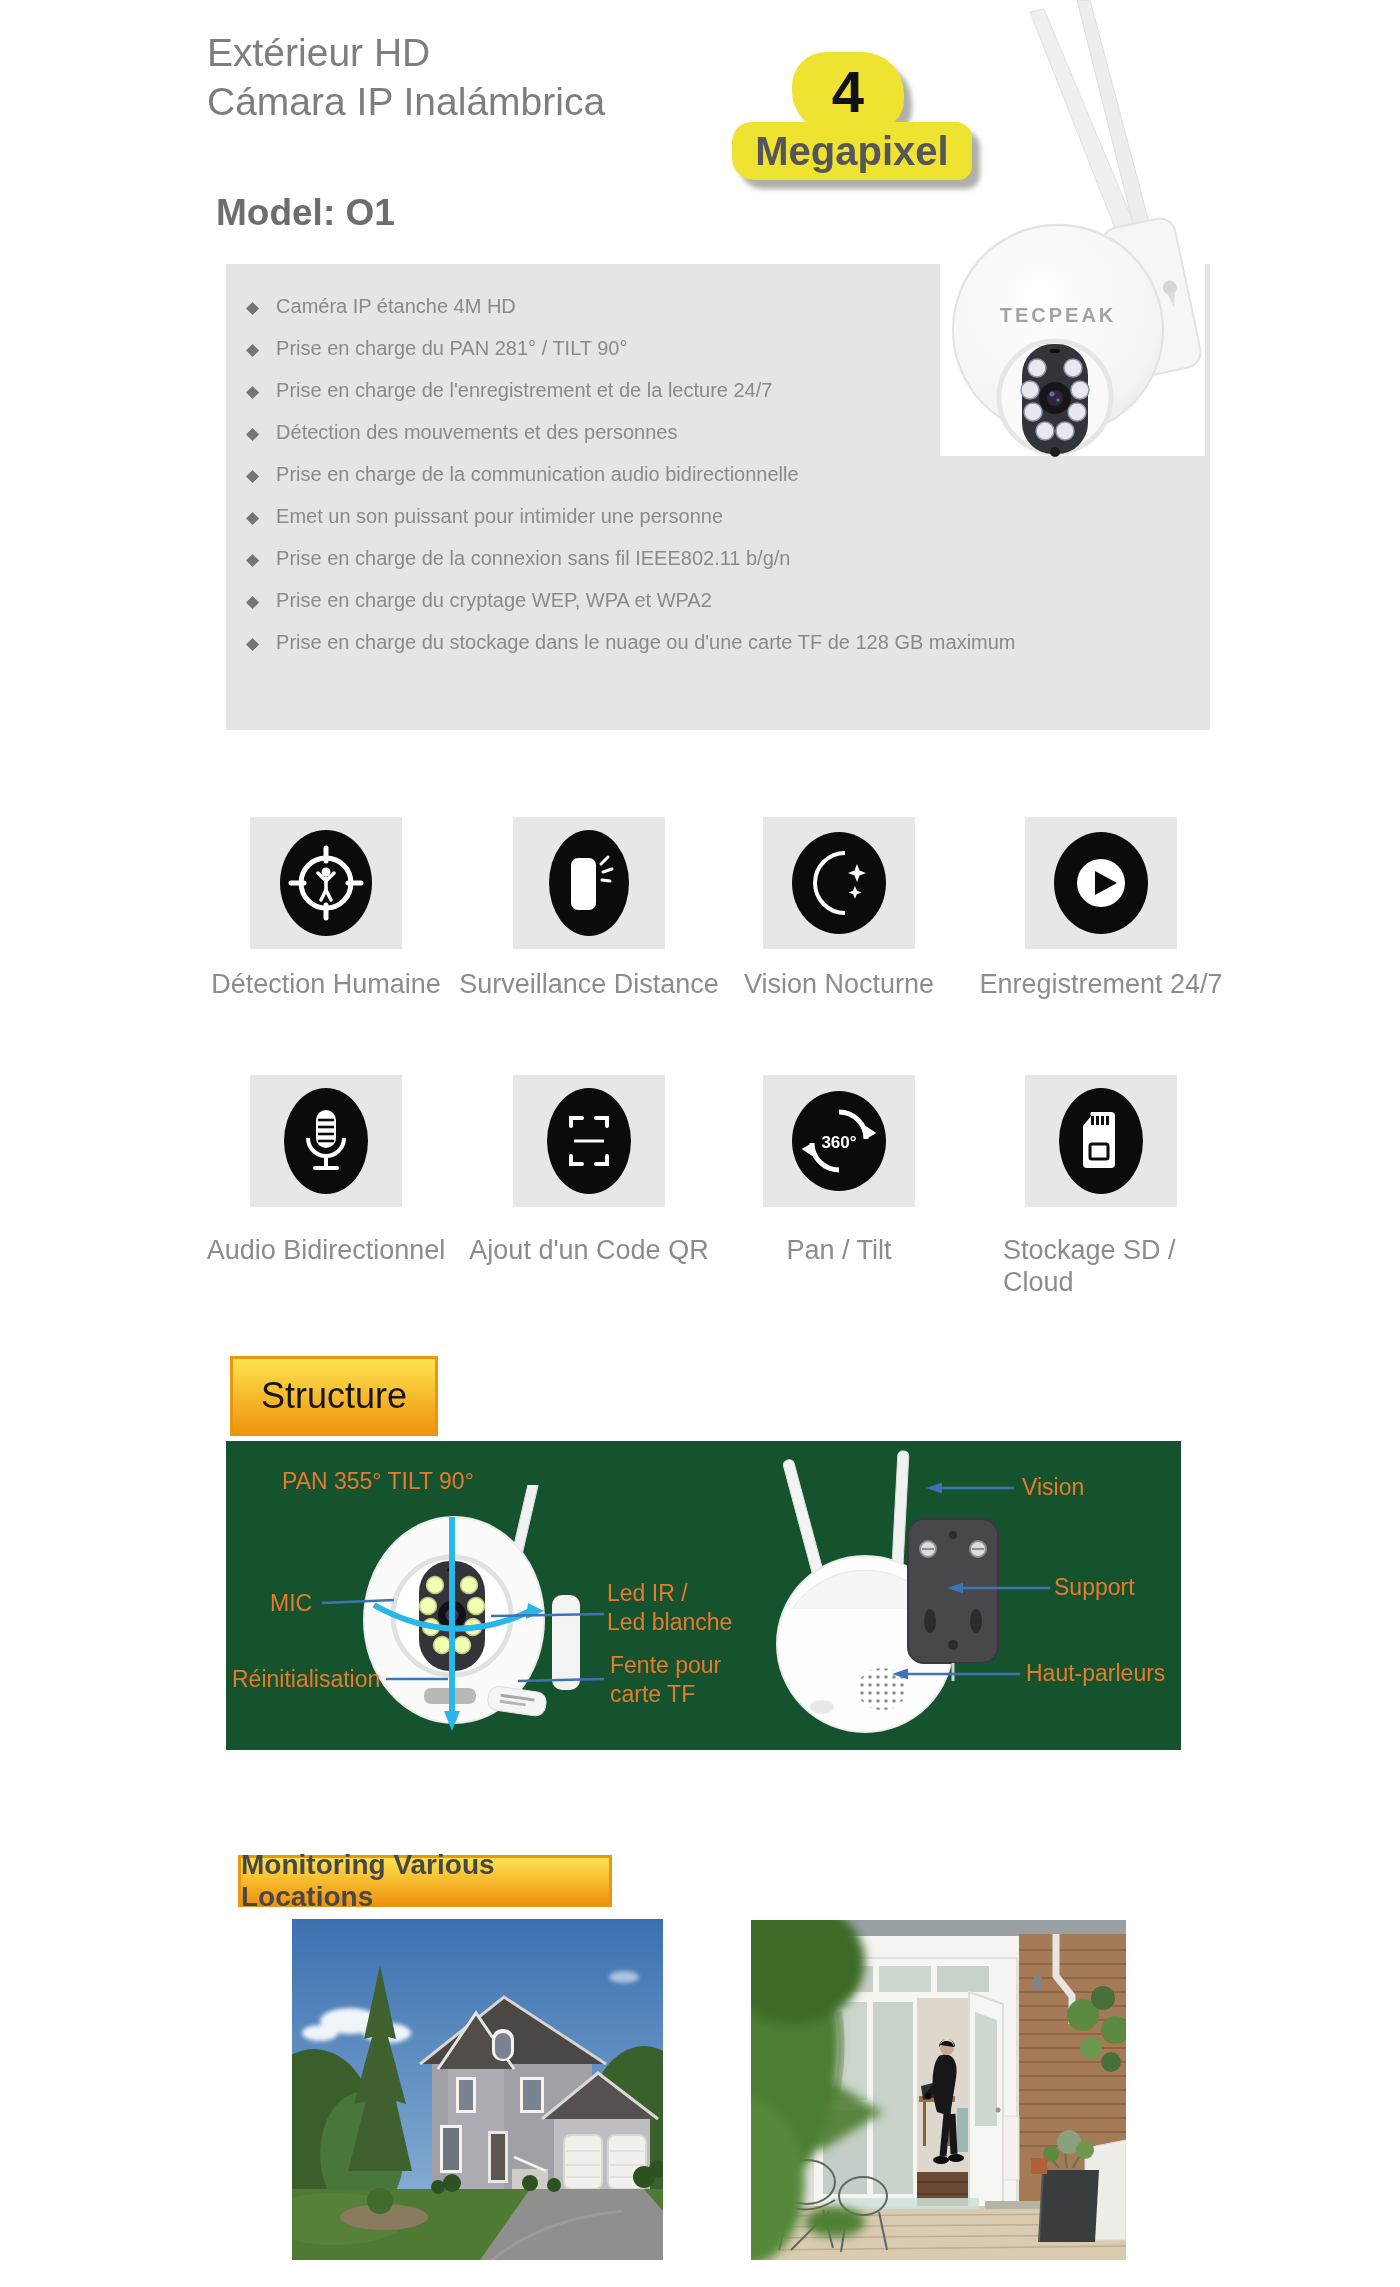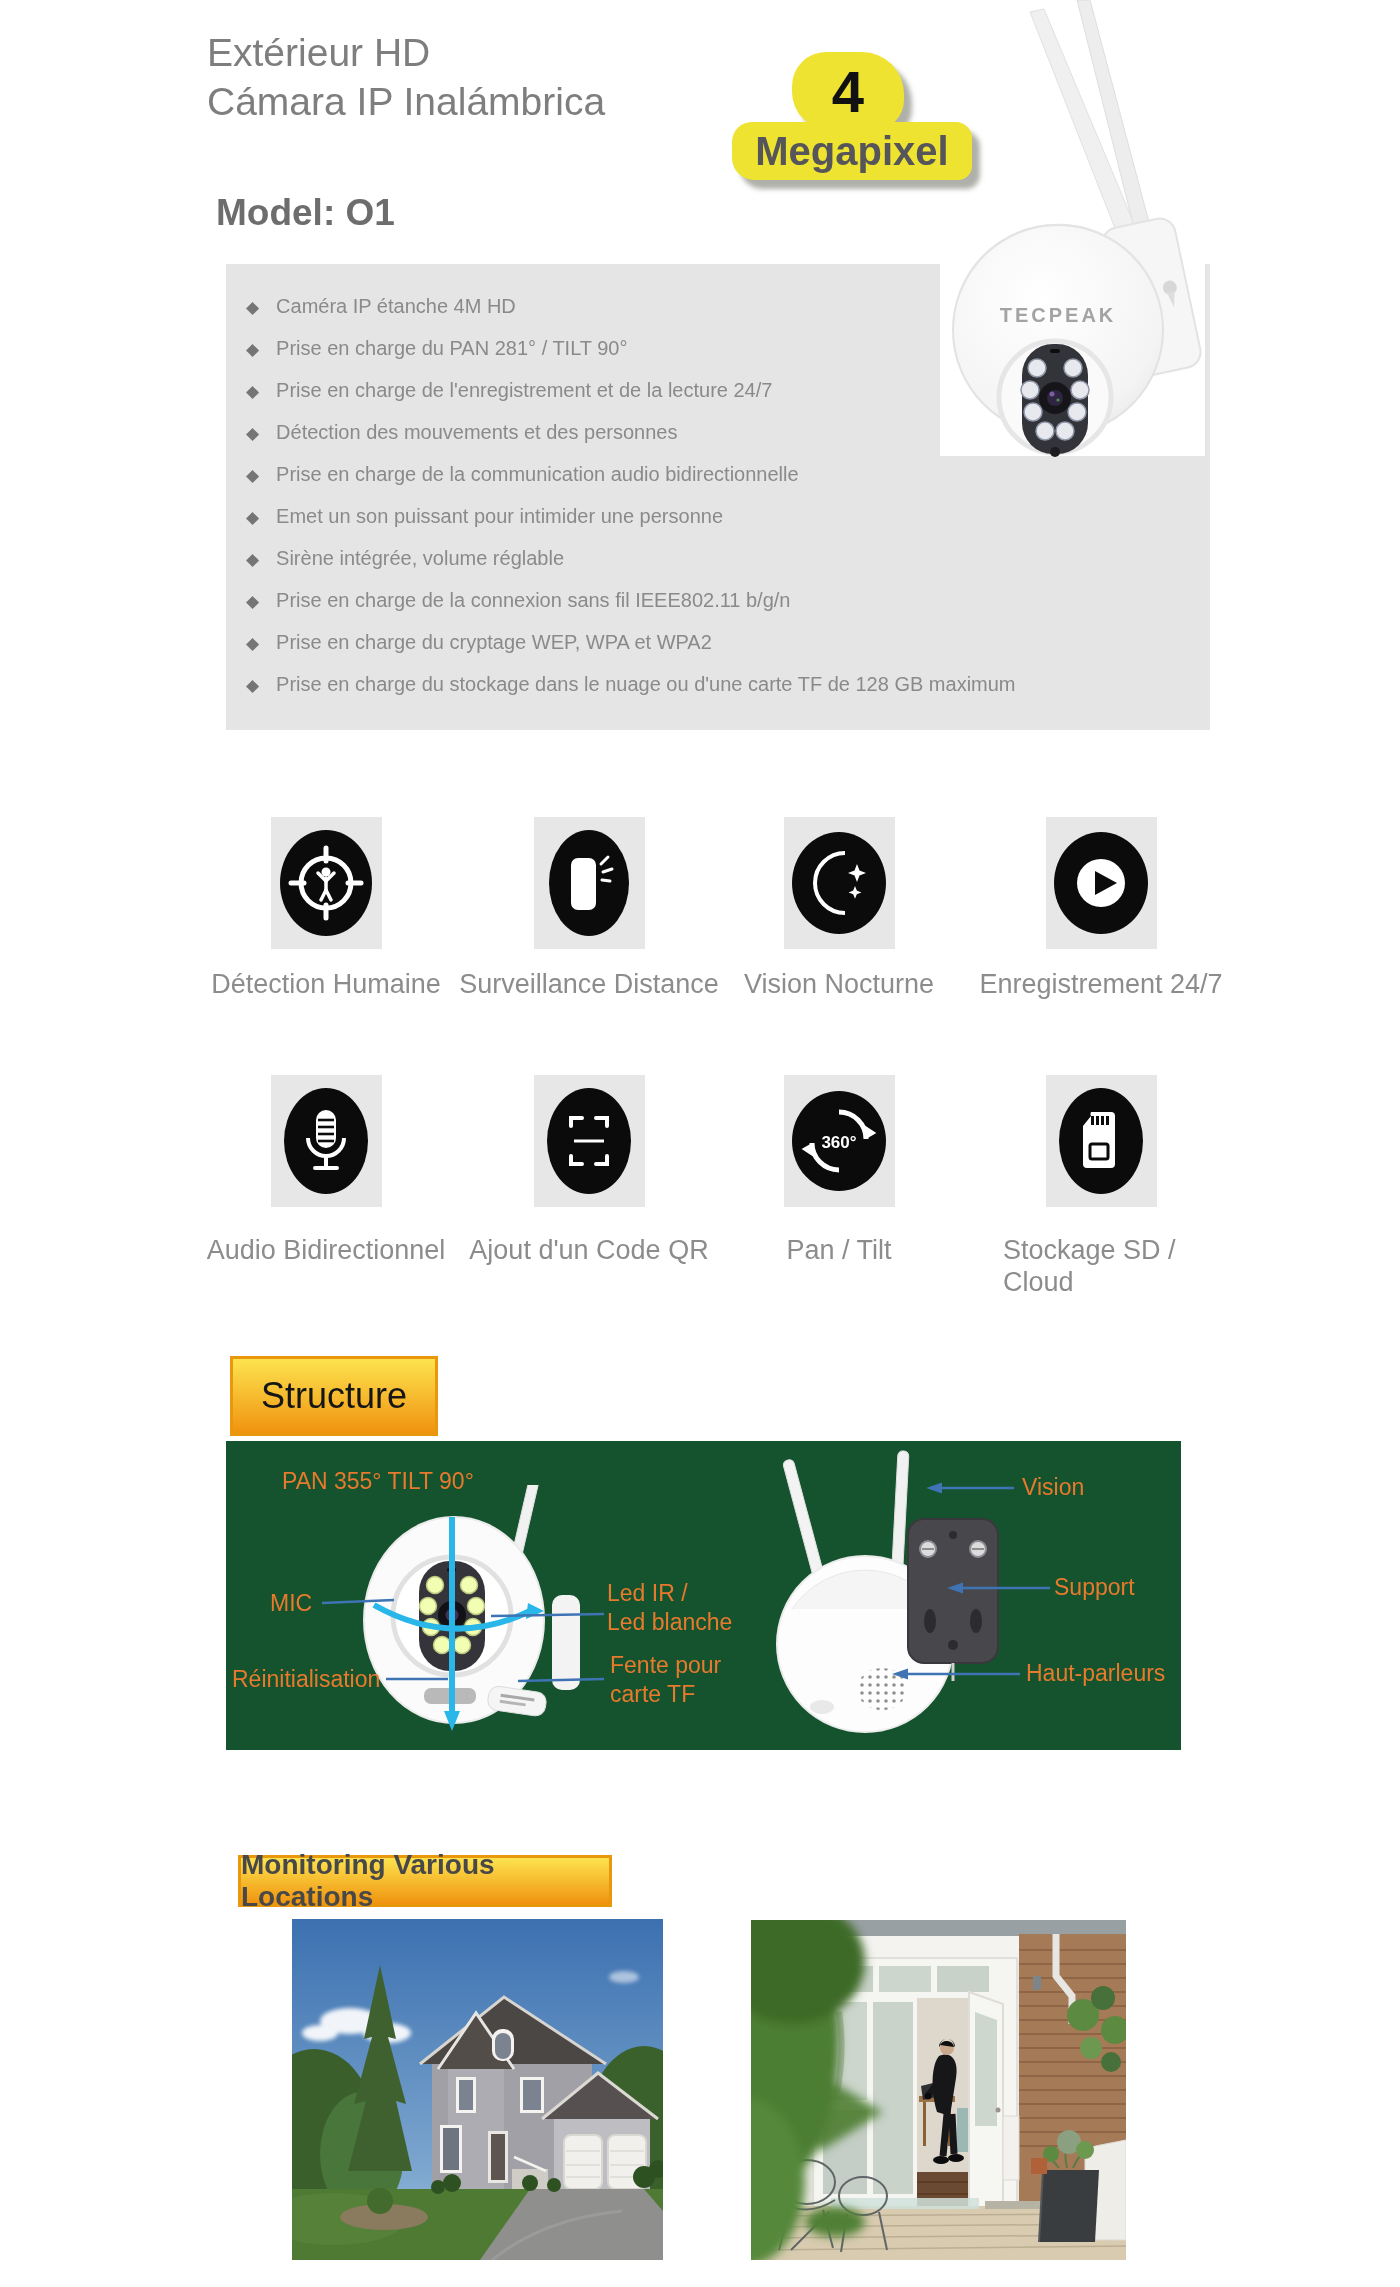"Sirène intégrée, volume réglable" li { html: <li> <span>Sirène intégrée, volume réglable</span> </li> -> none }
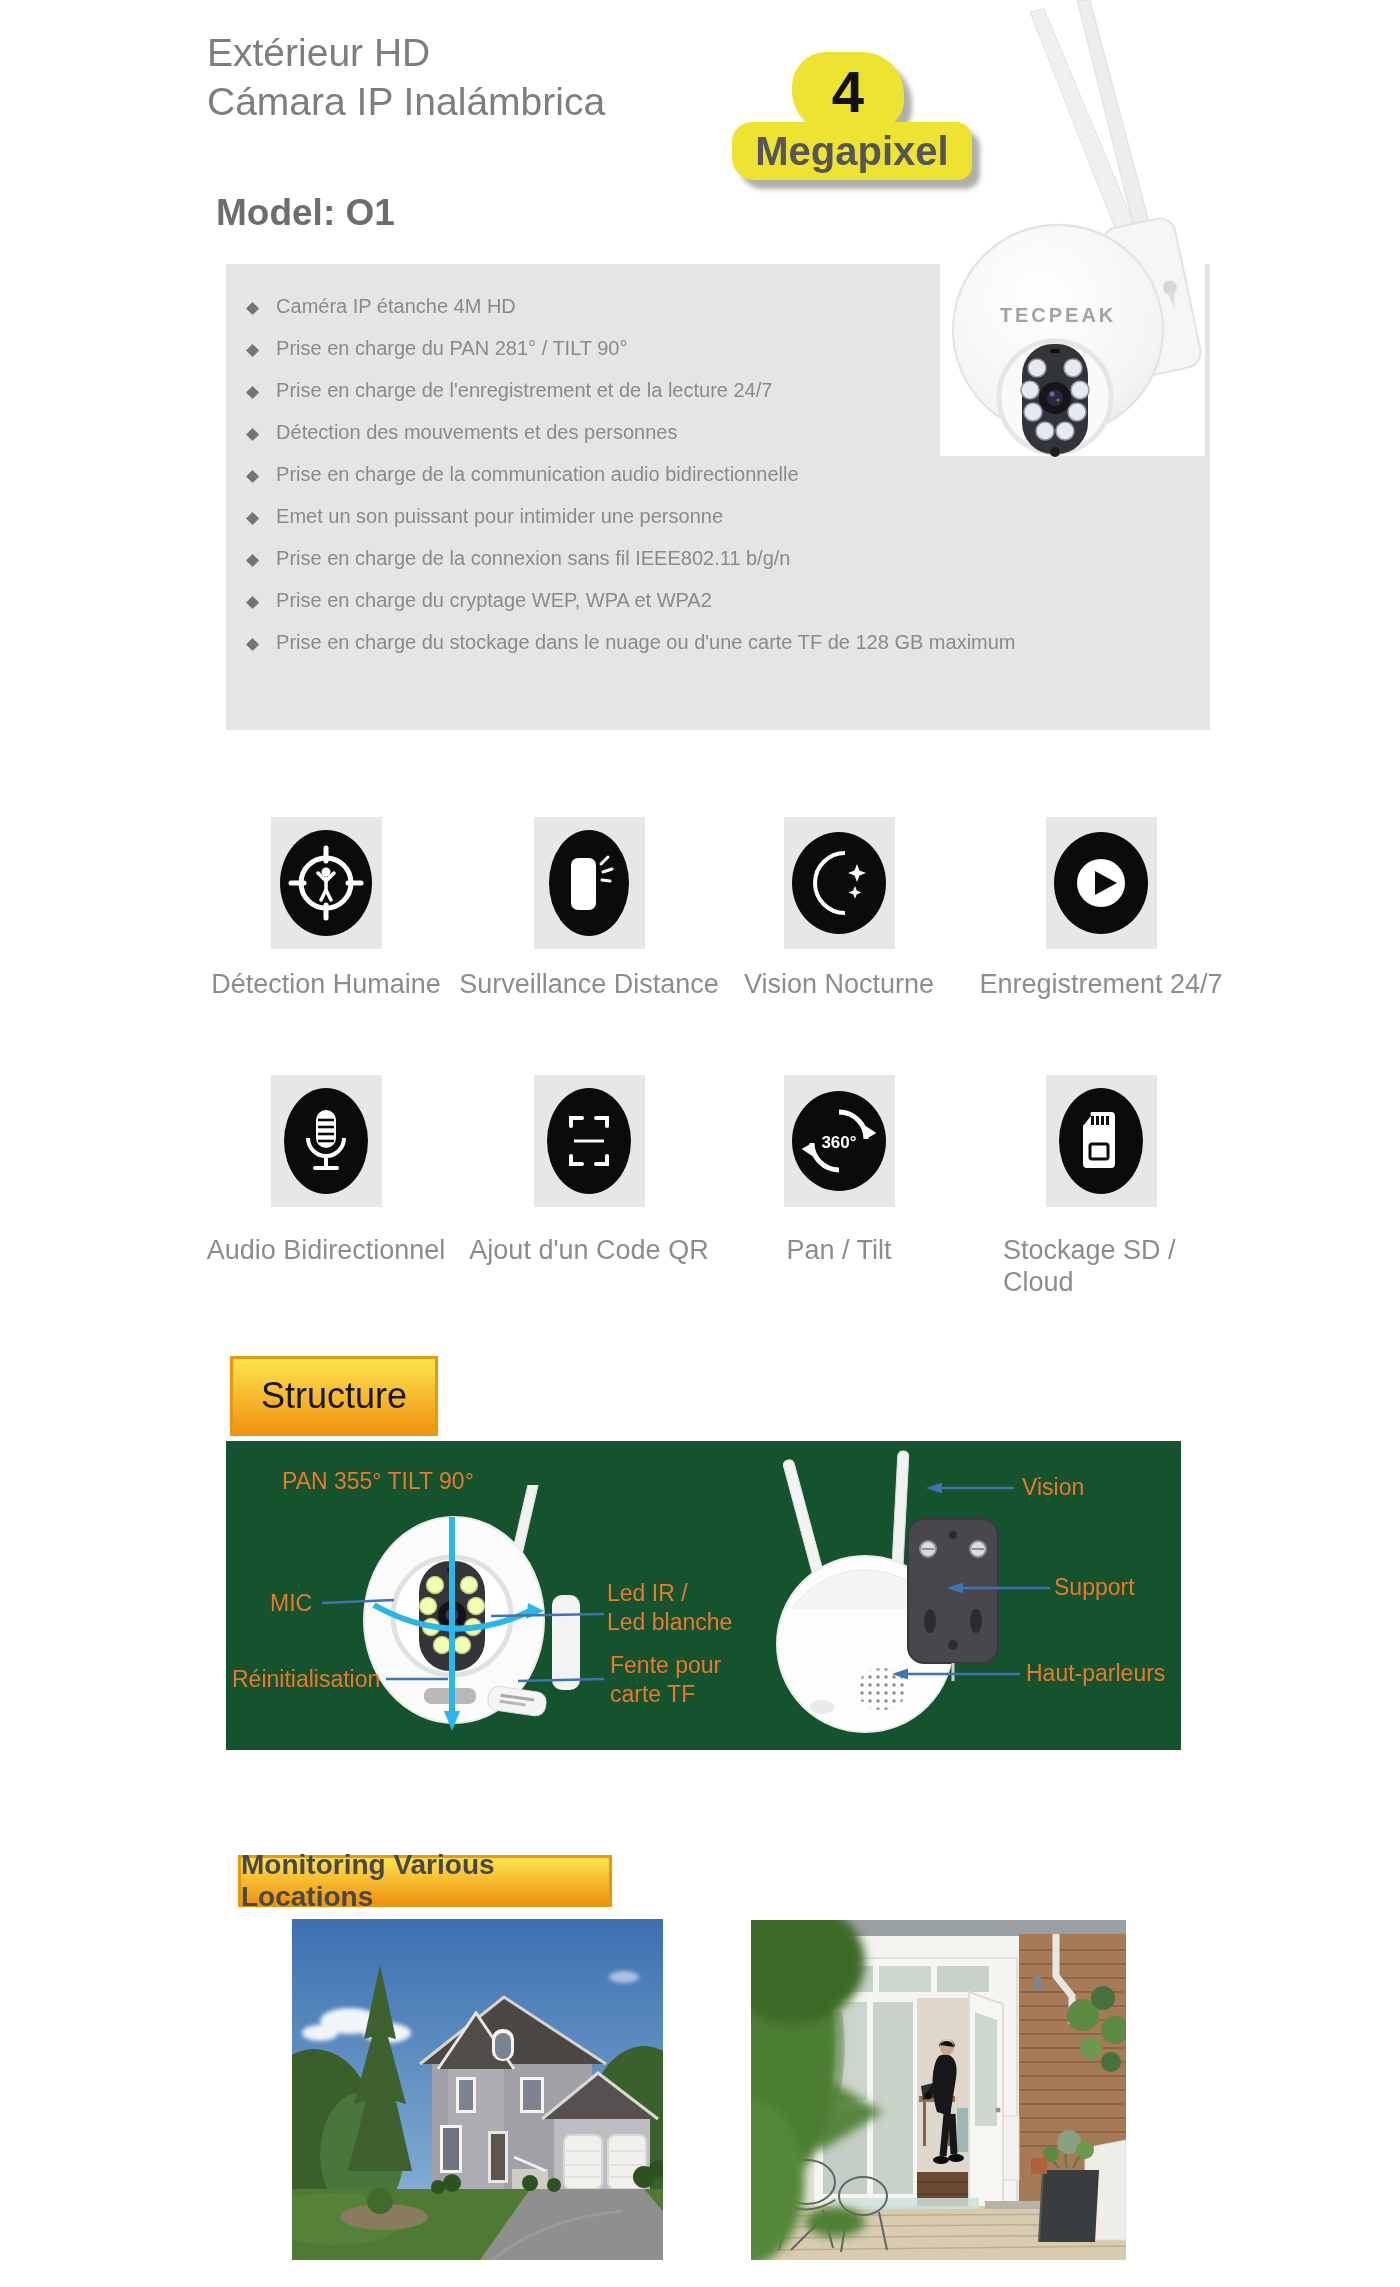"360°" .tile { width: 111px -> 152px }
